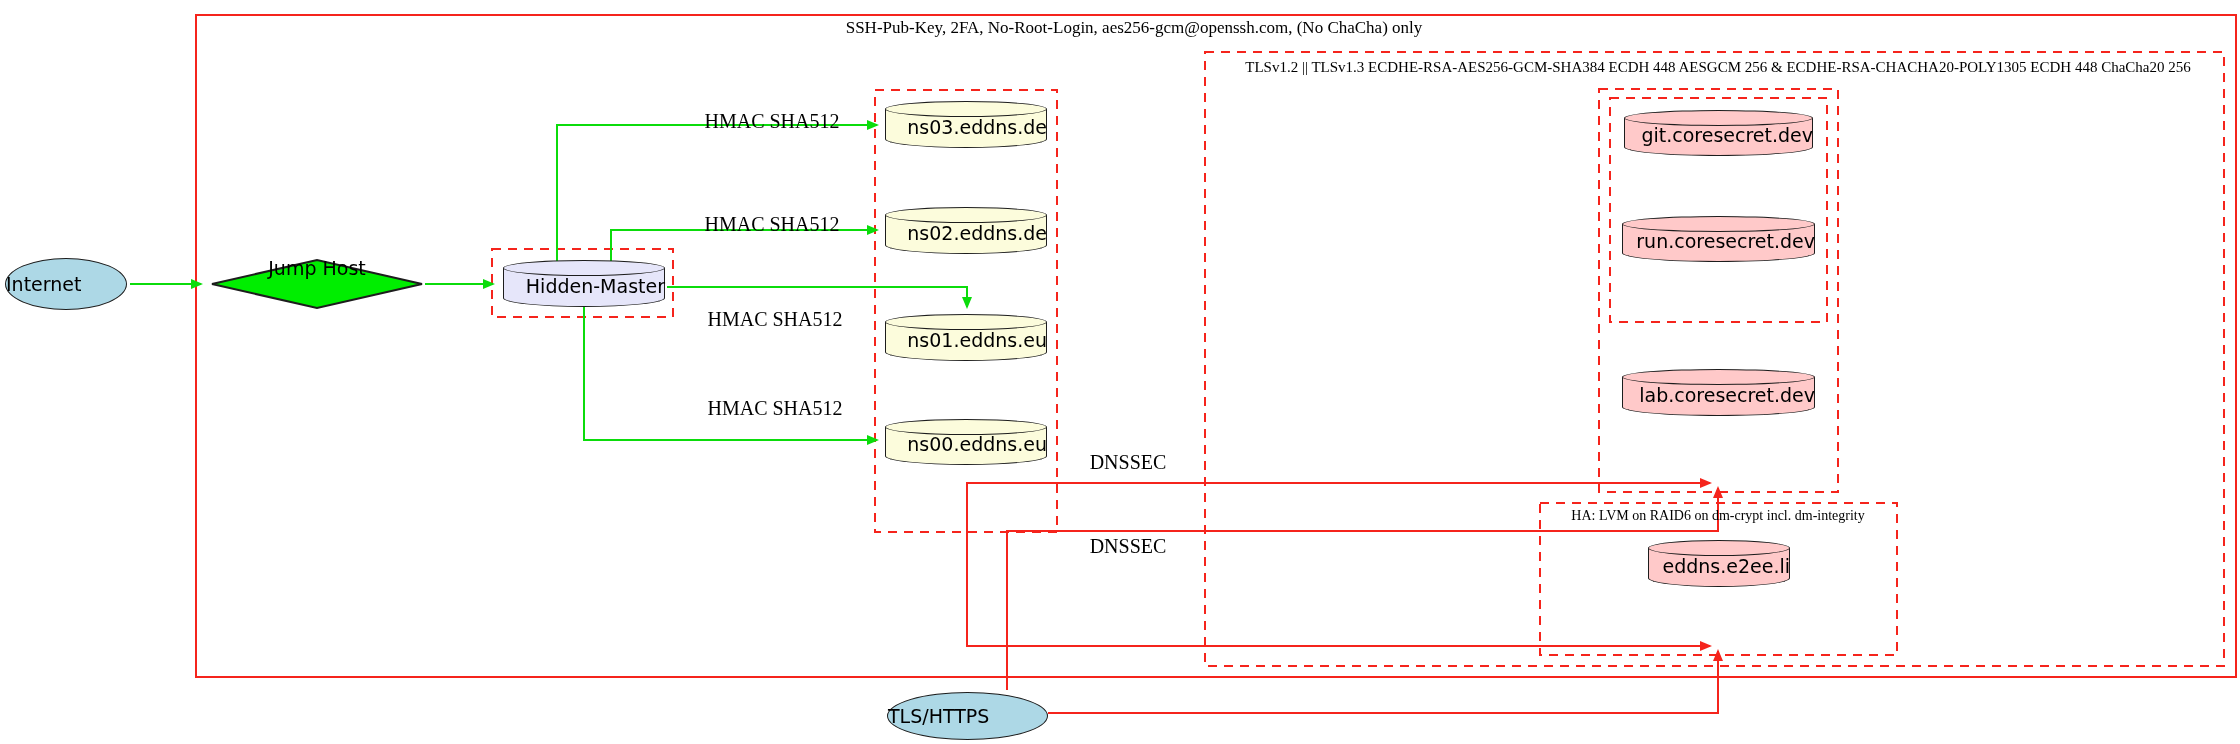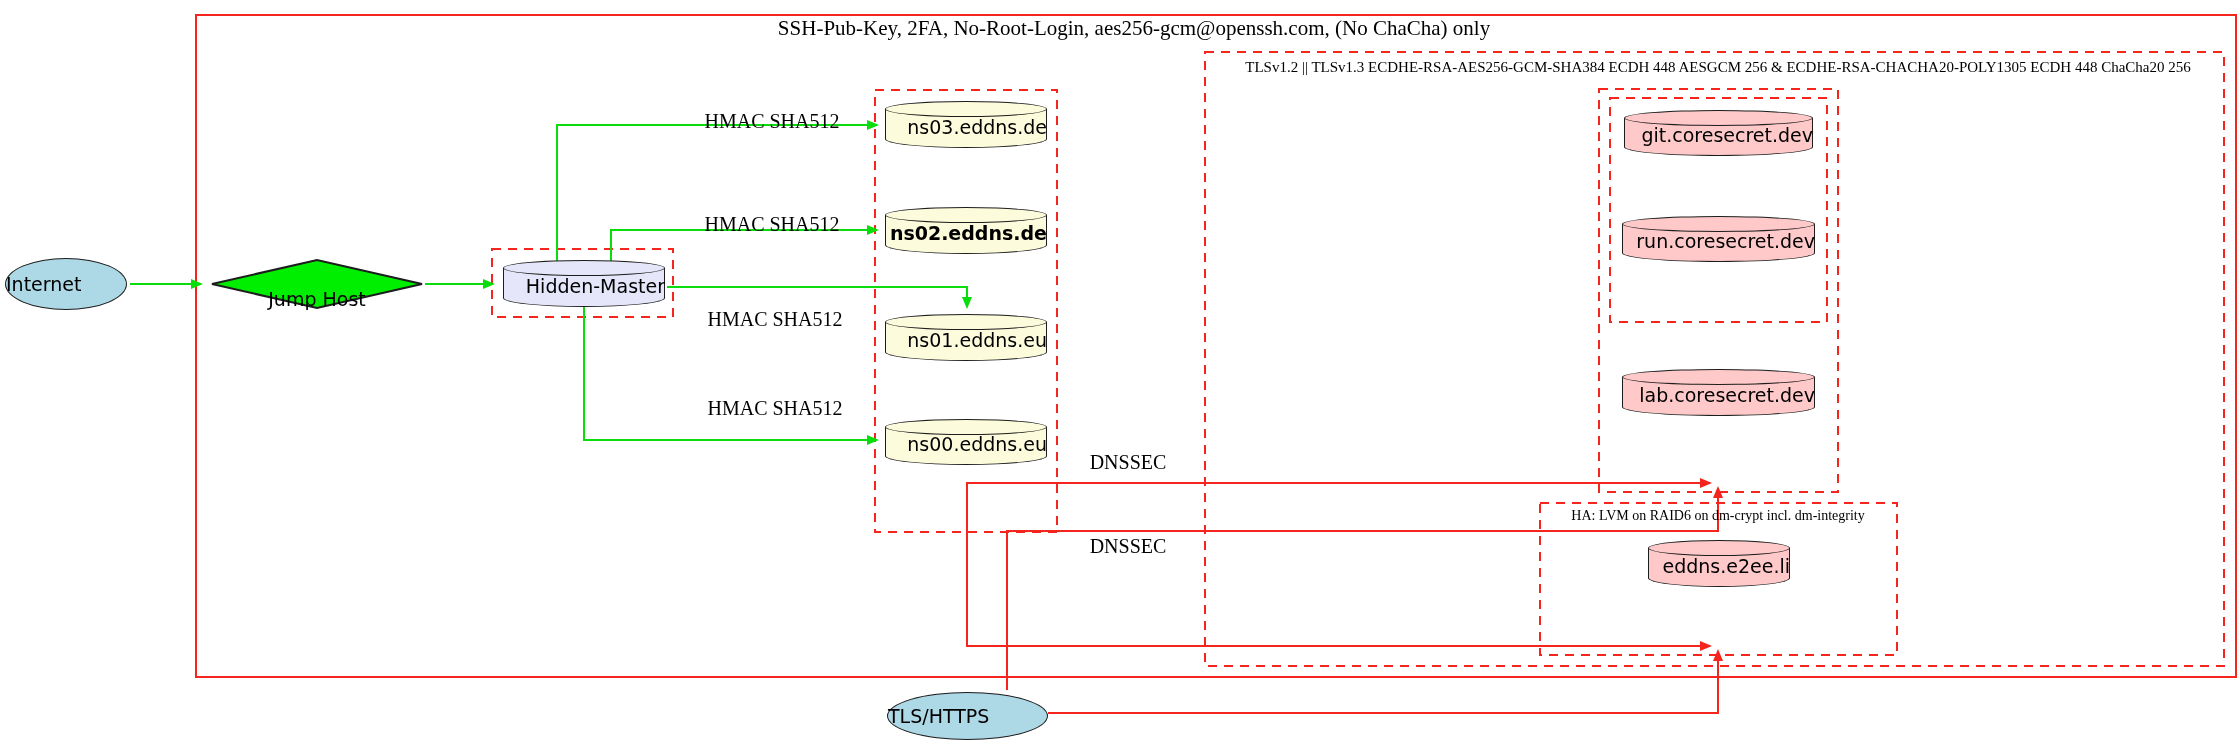"SSH-Pub-Key, 2FA, No-Root-Login," .clabel.ssh { font-size: 21px -> 17px }
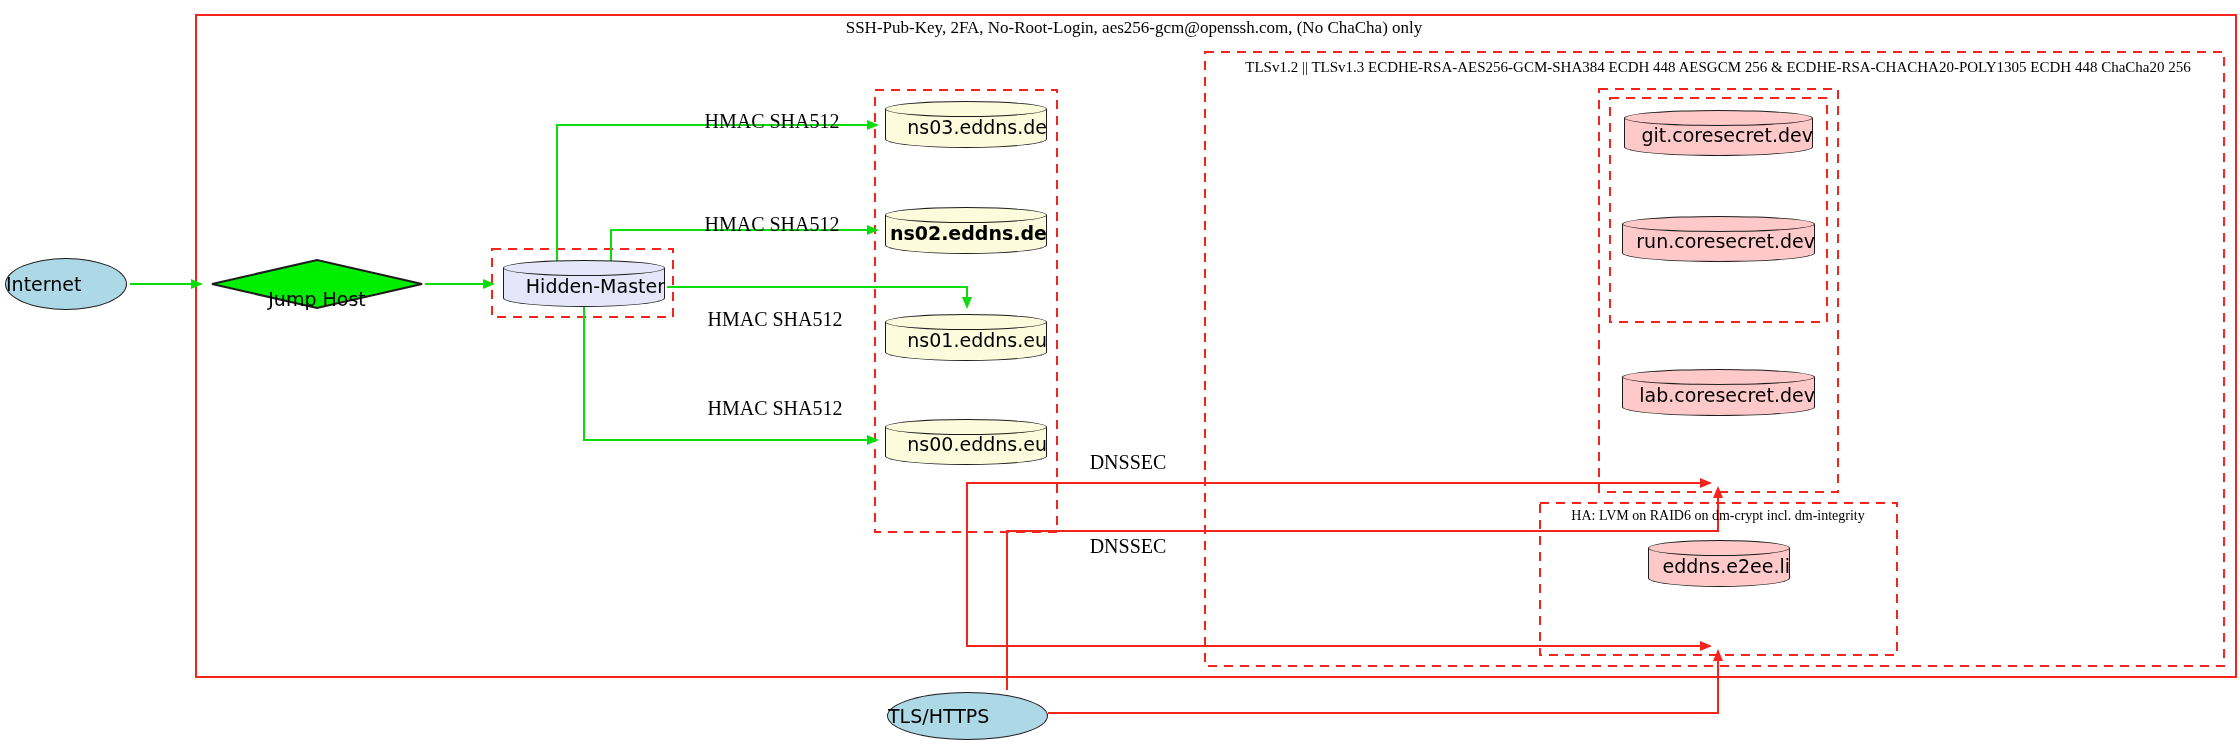"ns02.eddns.de" div.node { font-weight: bold -> none }
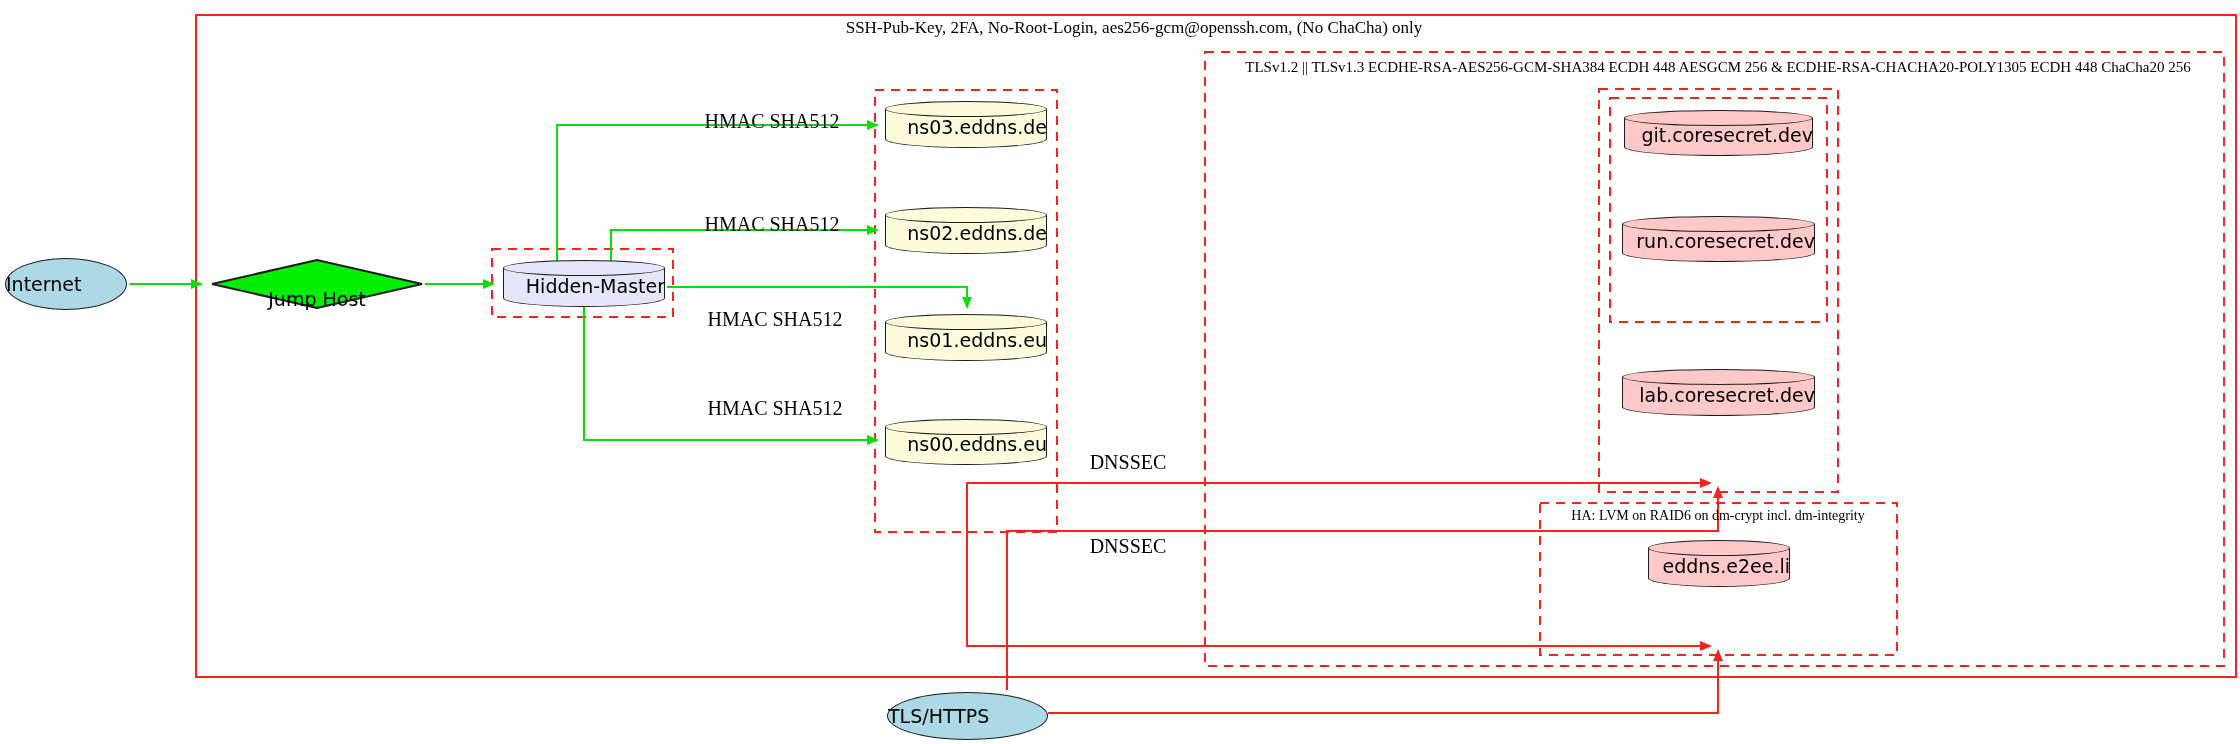"Jump Host" .diamond { align-items: flex-end -> flex-start }
